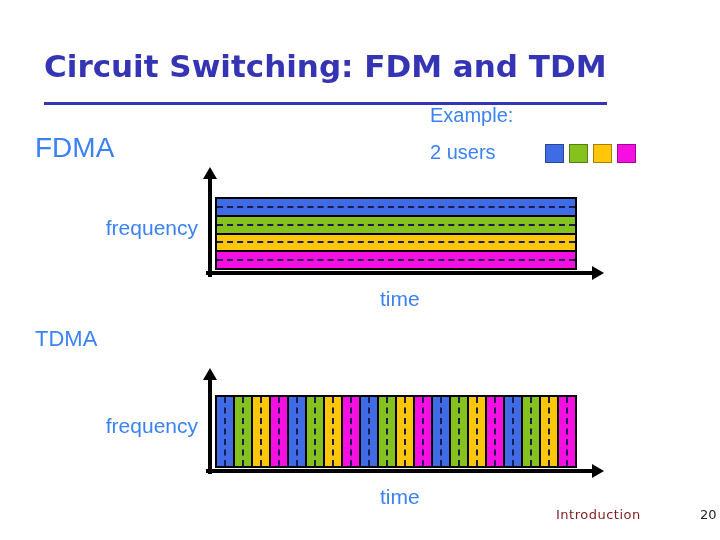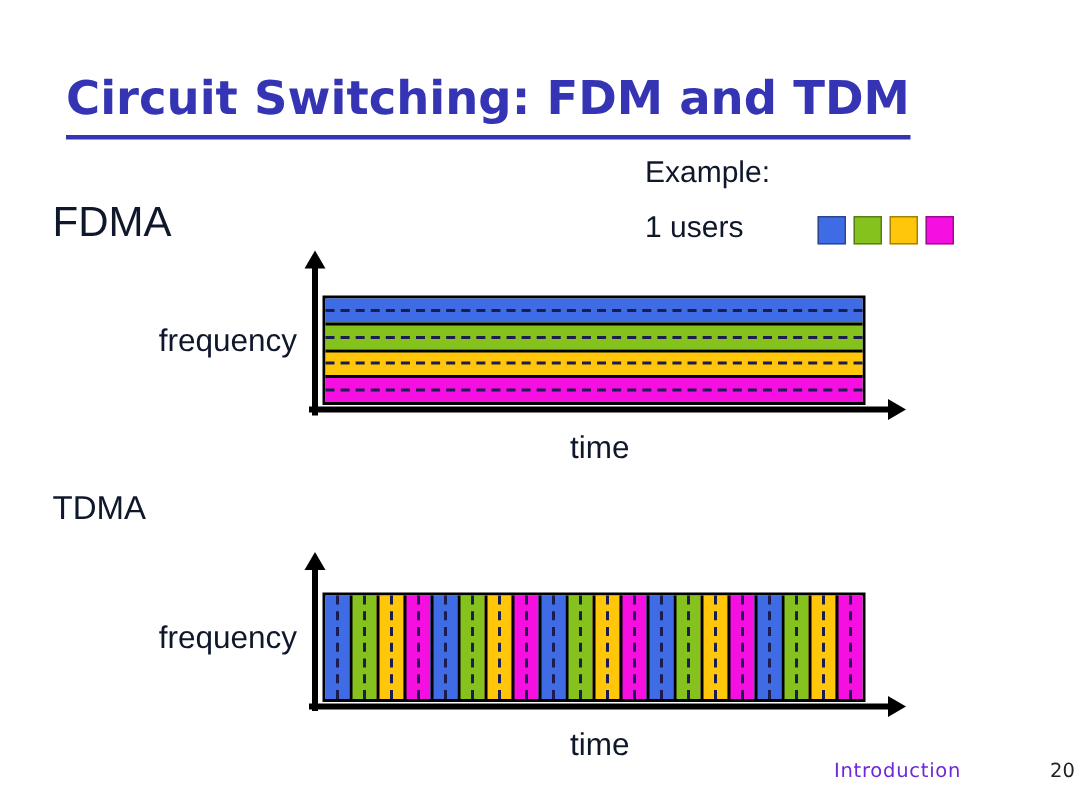"Circuit Switching: FDM and TDM" .slide-title { padding-bottom: 6px -> 18px }
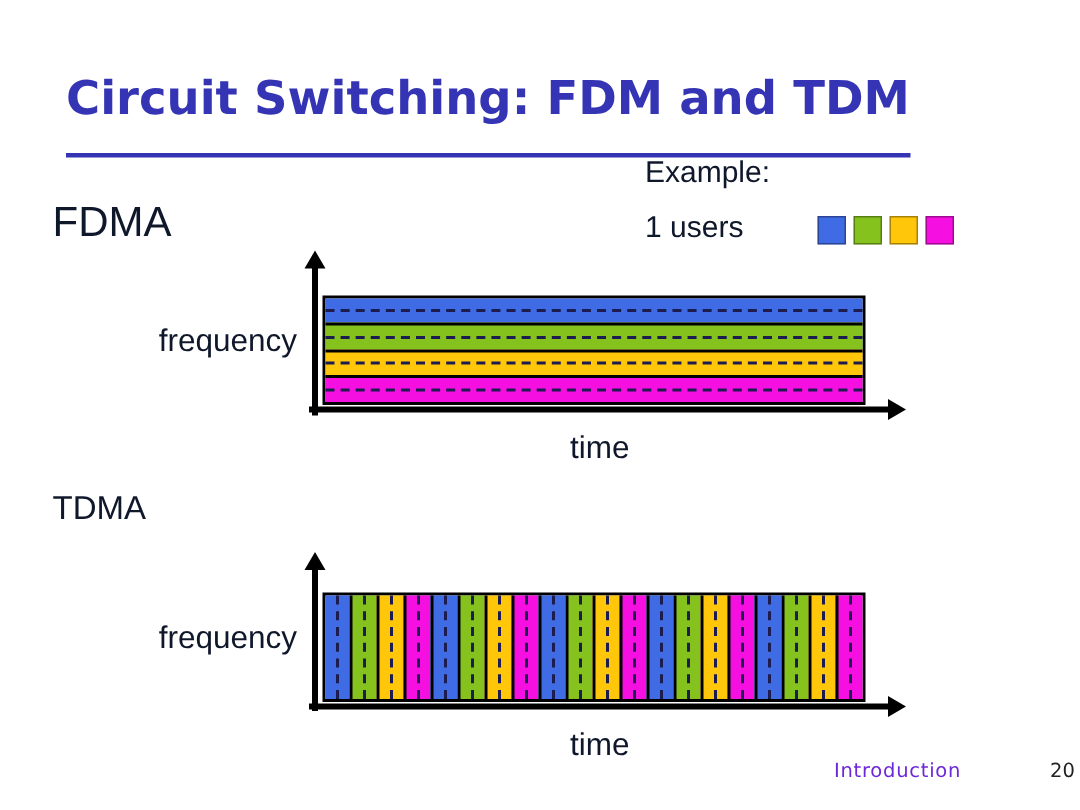"Example:" .lbl { color: #0f172a -> #3b82f6 }
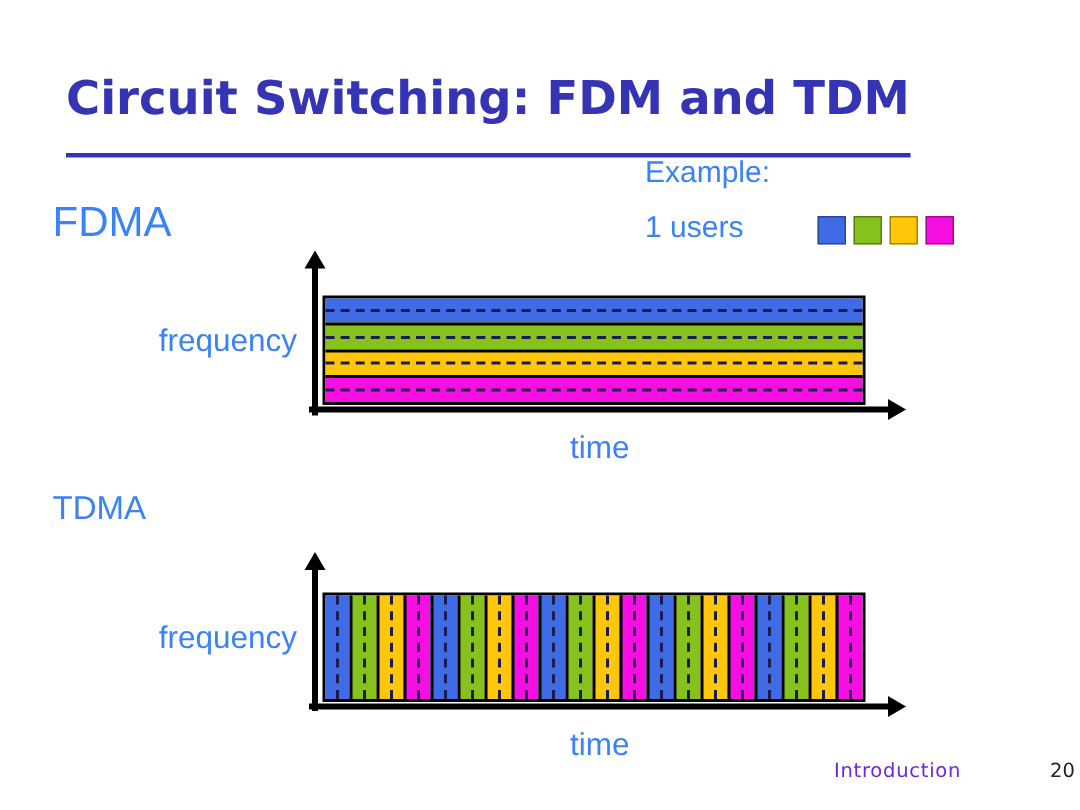"1 users" div.abs { text: 1 -> 2 }
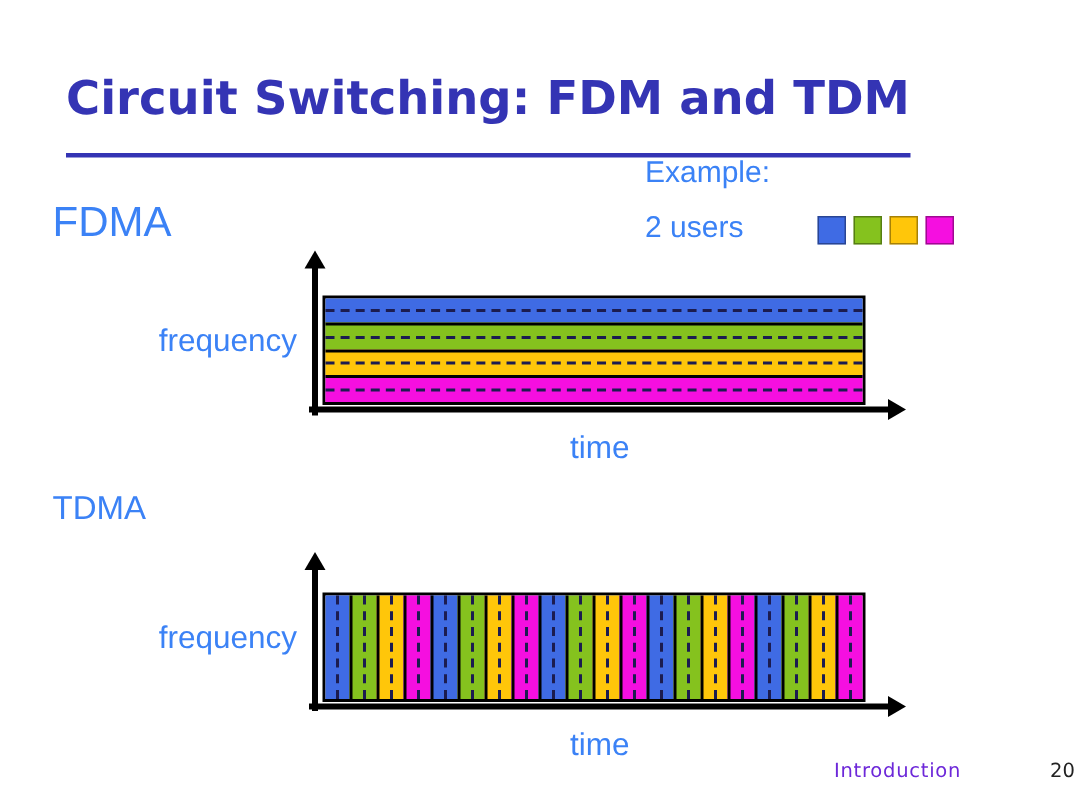"Introduction" .footer-section { color: #6d28d9 -> #7f1d1d }
